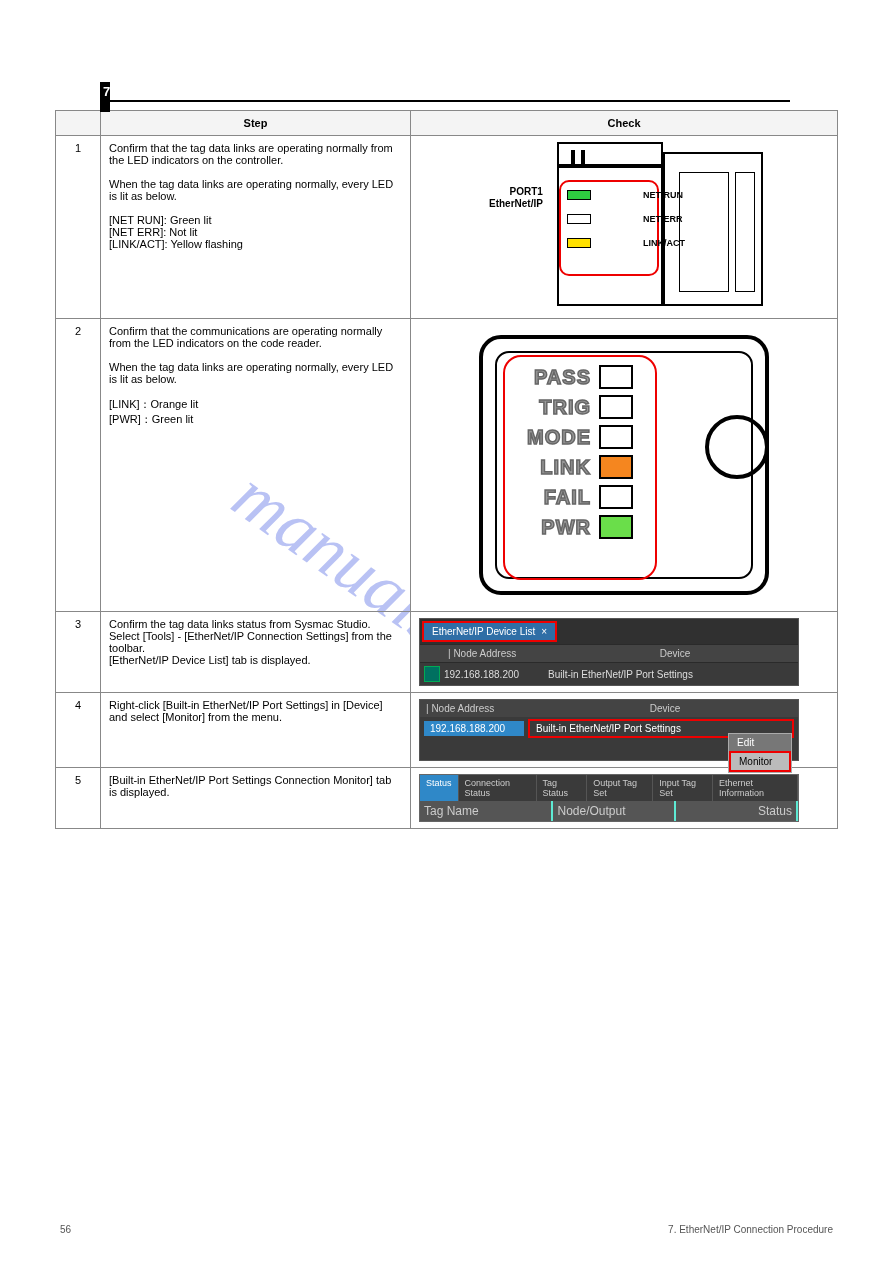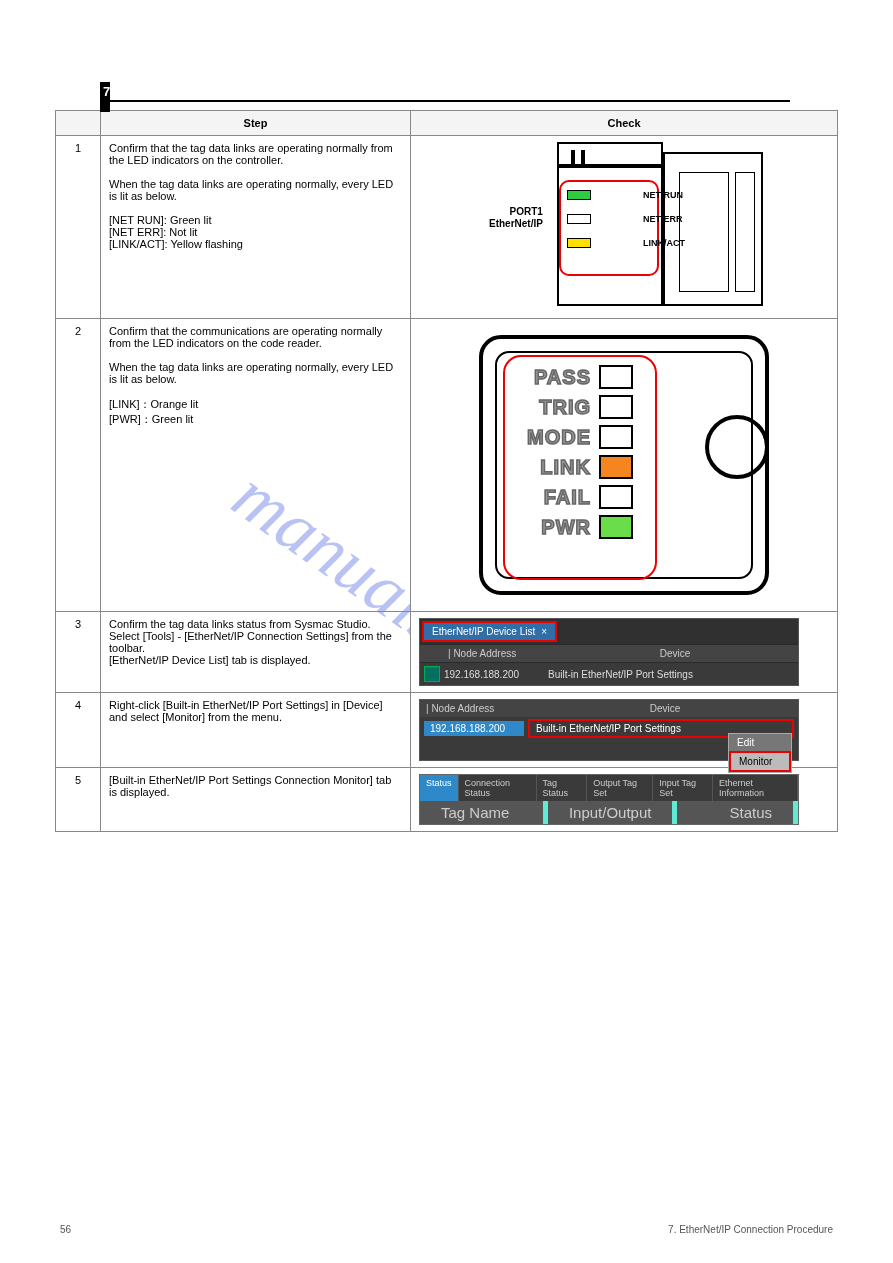"PORT1" div.d1-label-left { top: 64px -> 44px }
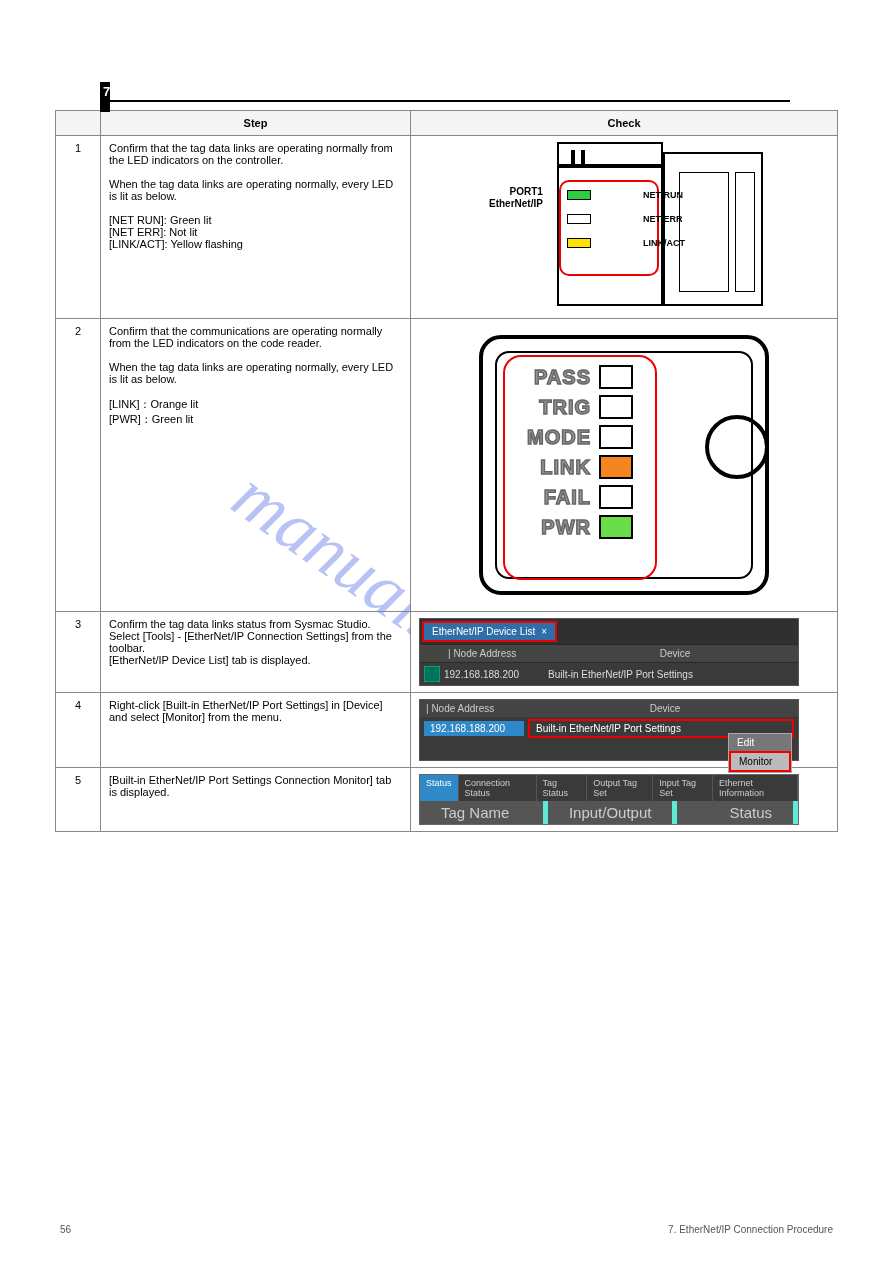"Tag Name" .shot5-row2 div { border-right: 5px solid #5eead4 -> 2px solid #5eead4; font-size: 15px -> 12px; padding: 3px 21px -> 3px 4px }
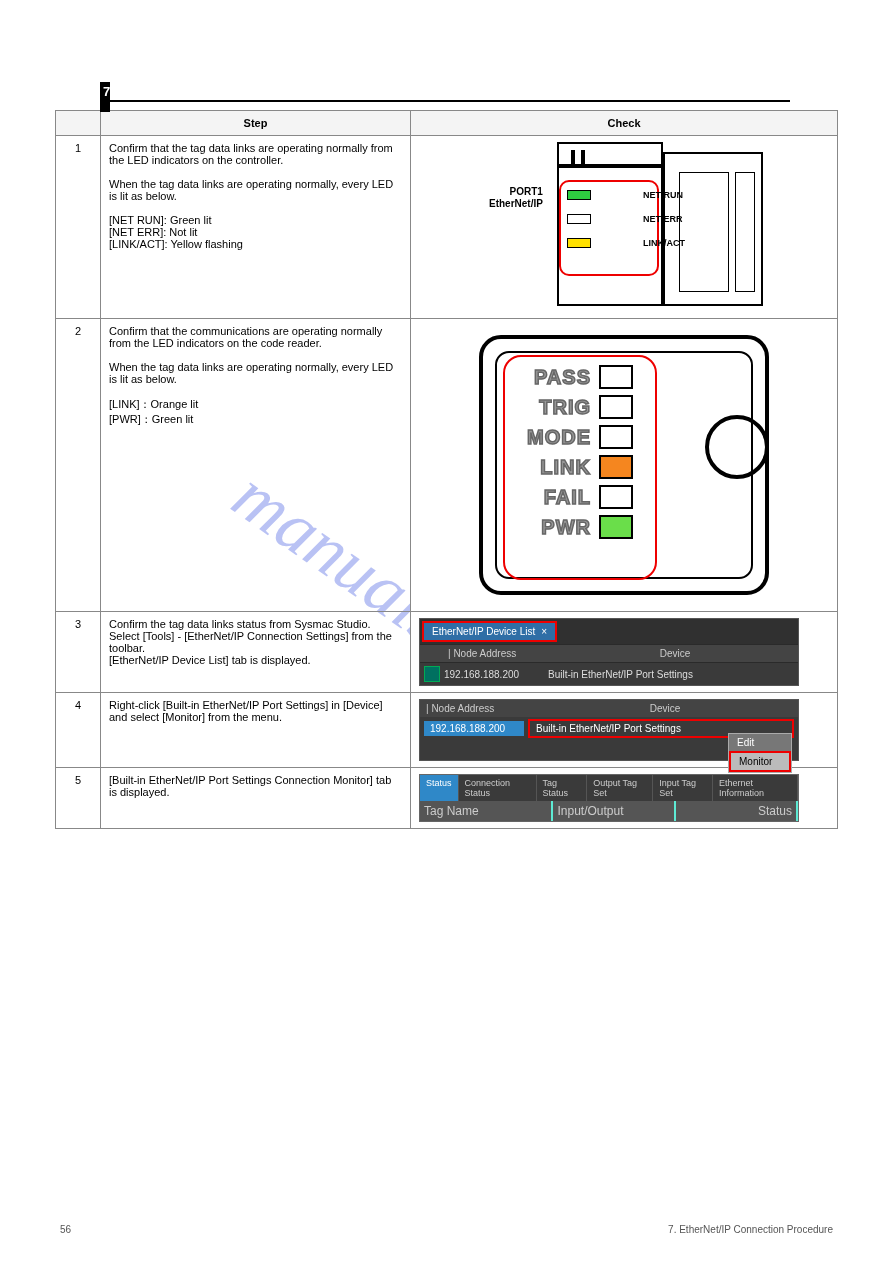"Input/Output" div { text: Input/Output -> Node/Output }
